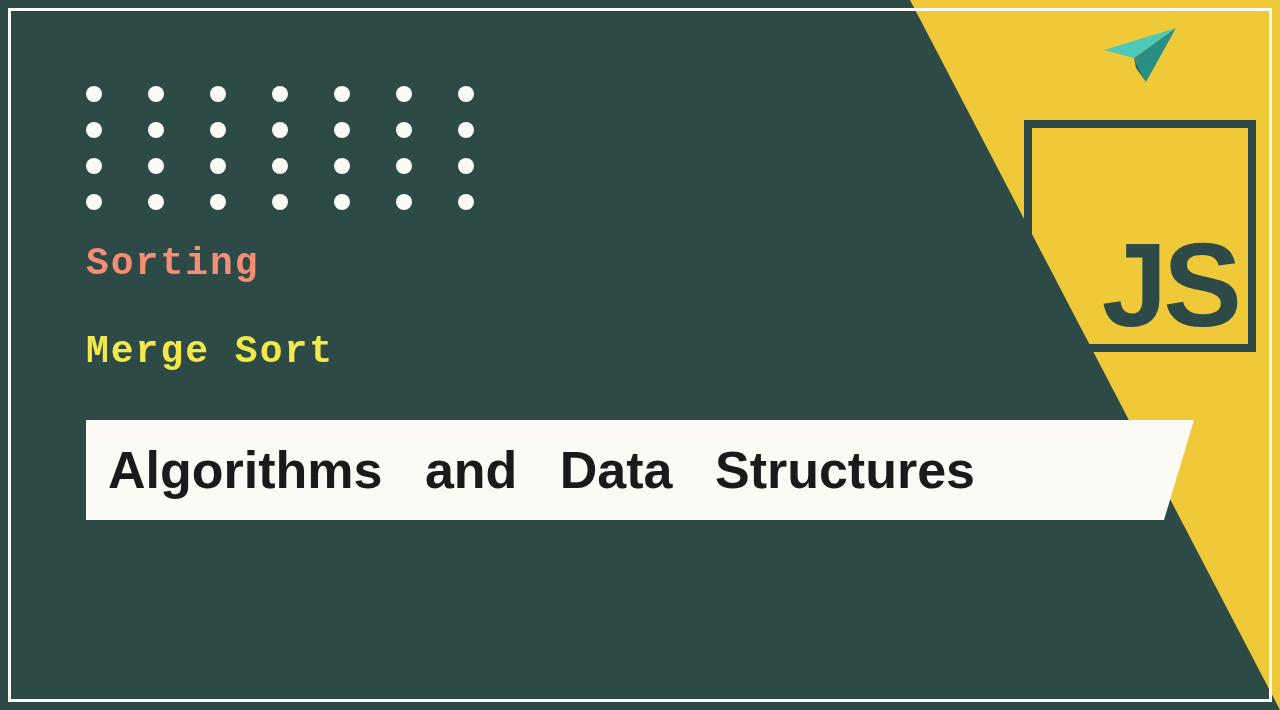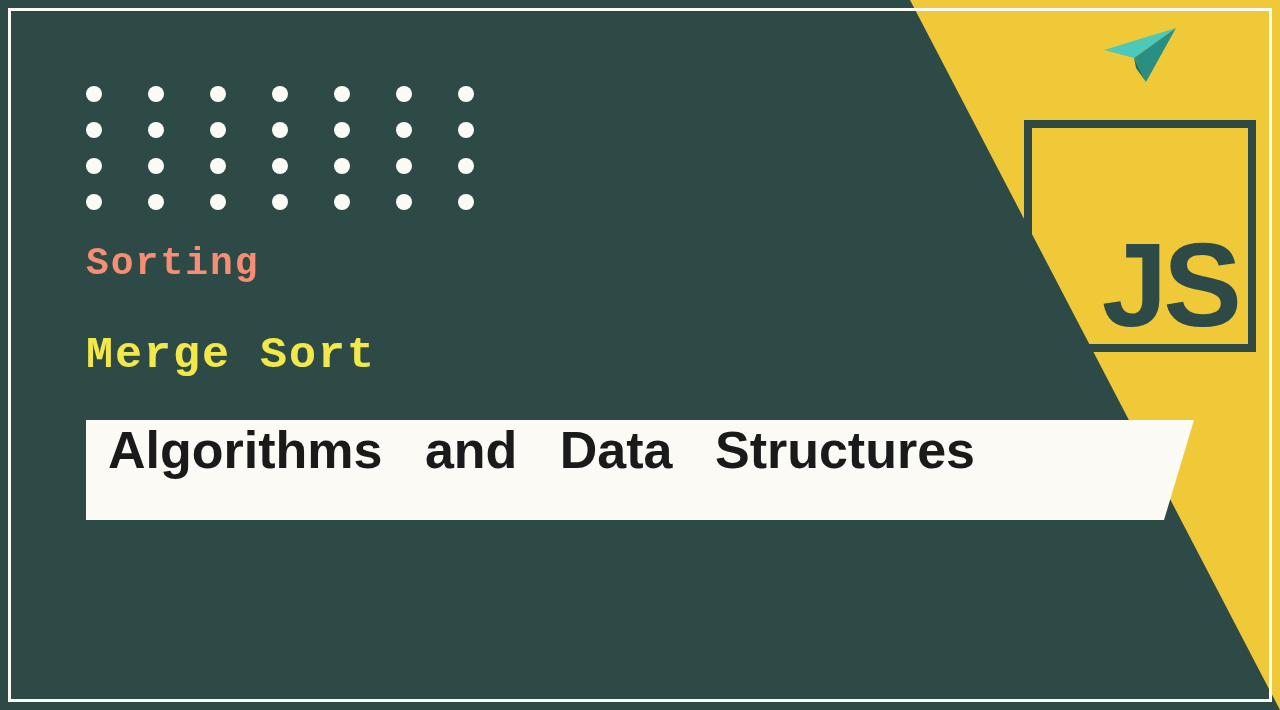"Merge Sort" .title-secondary { font-size: 45px -> 38px }
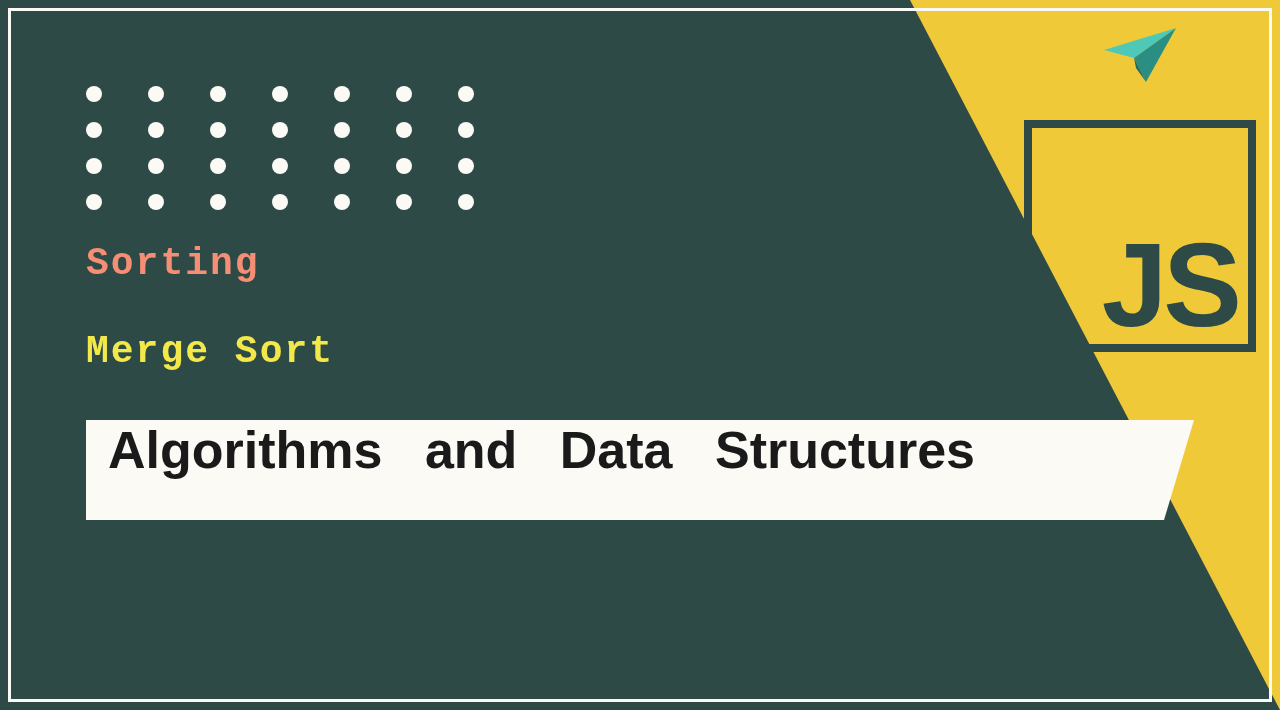"Algorithms and Data Structures" .banner { align-items: flex-start -> center }
